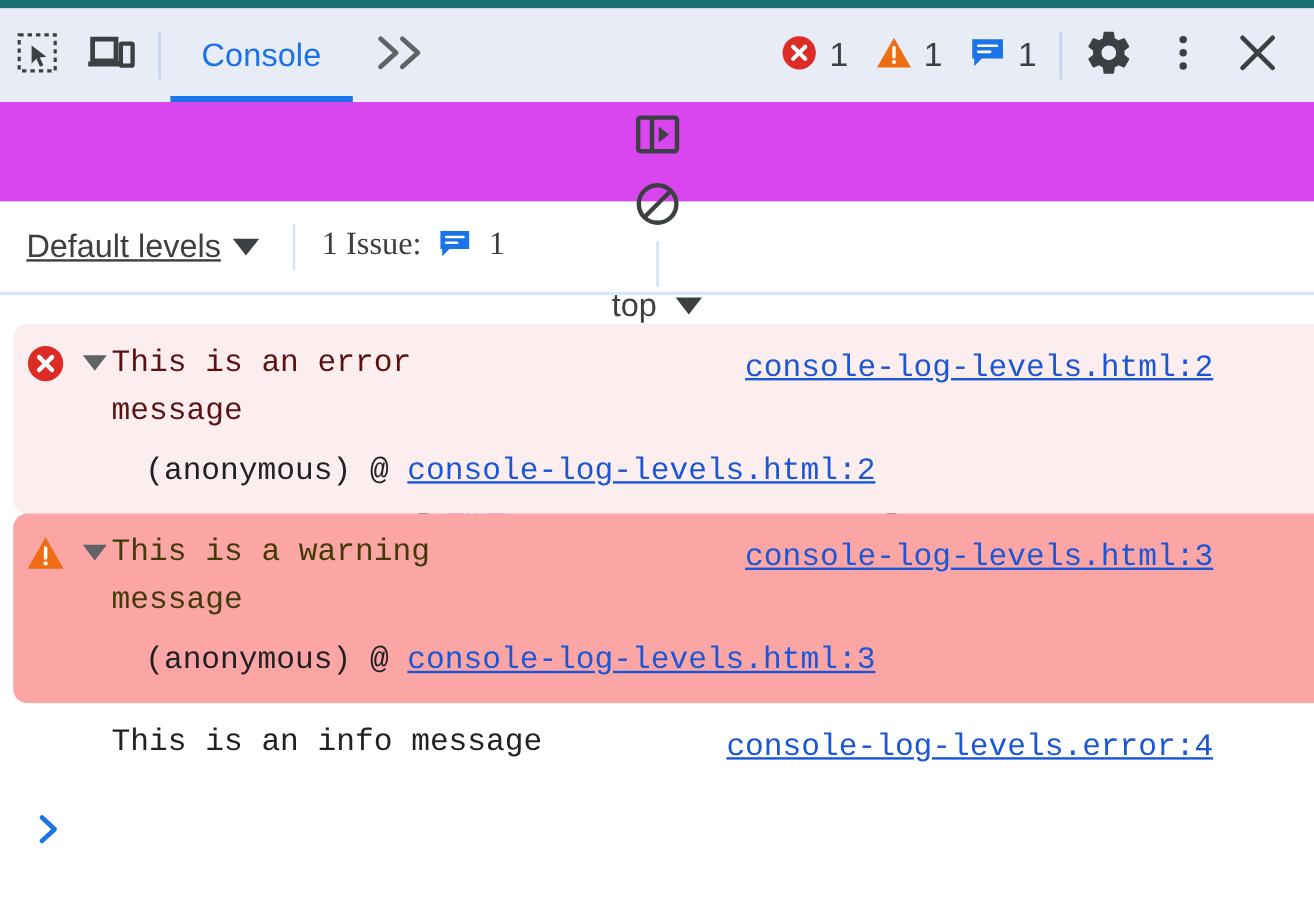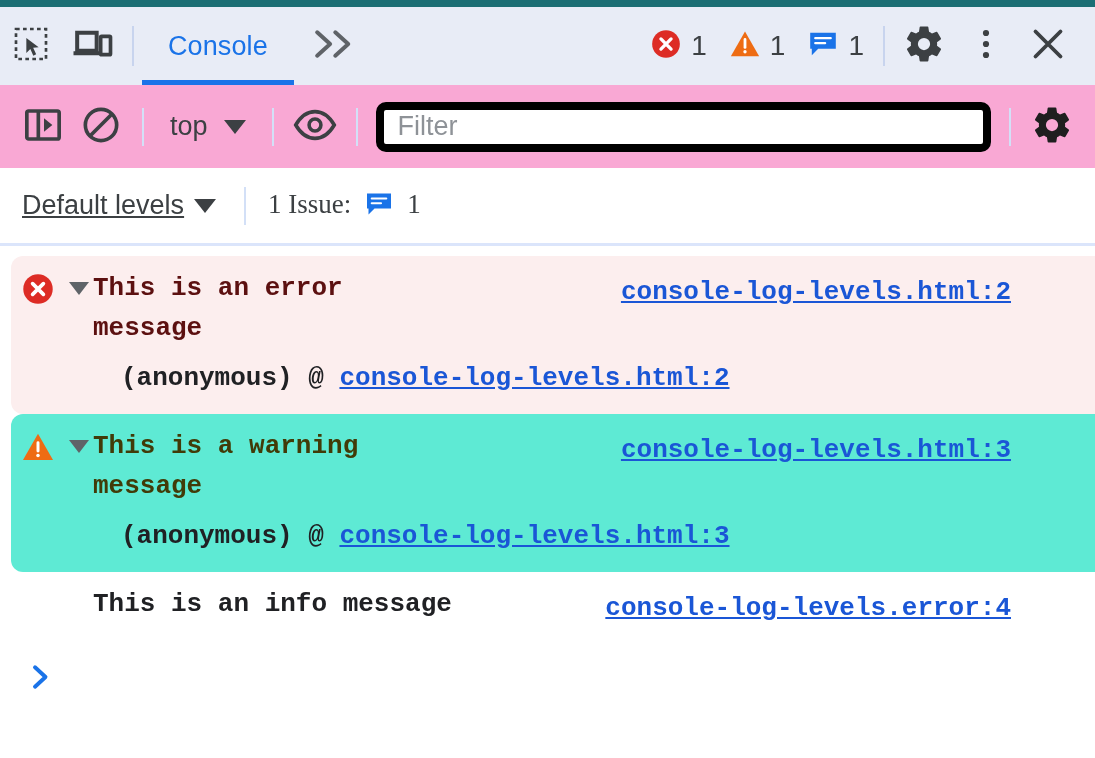"top" .filterbar { background: #f9a8d4 -> #d946ef; flex-direction: none -> column }
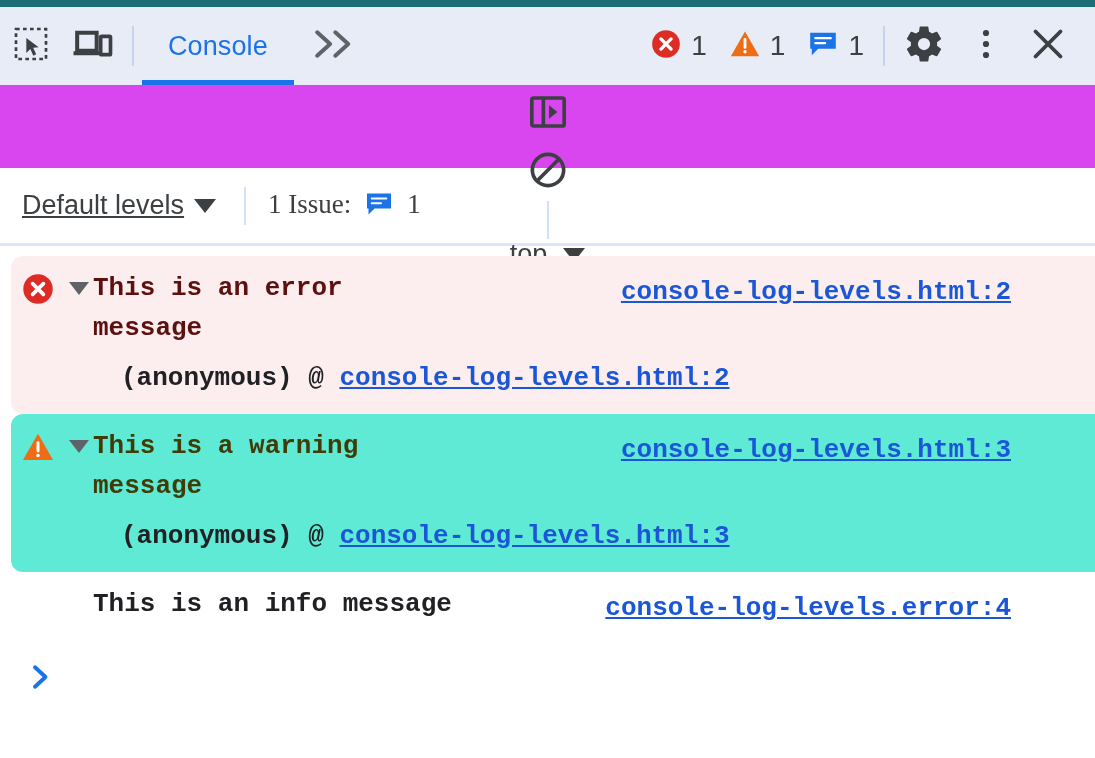"This is an error message" .console-area { font-weight: bold -> none; padding-top: 10px -> 24px }
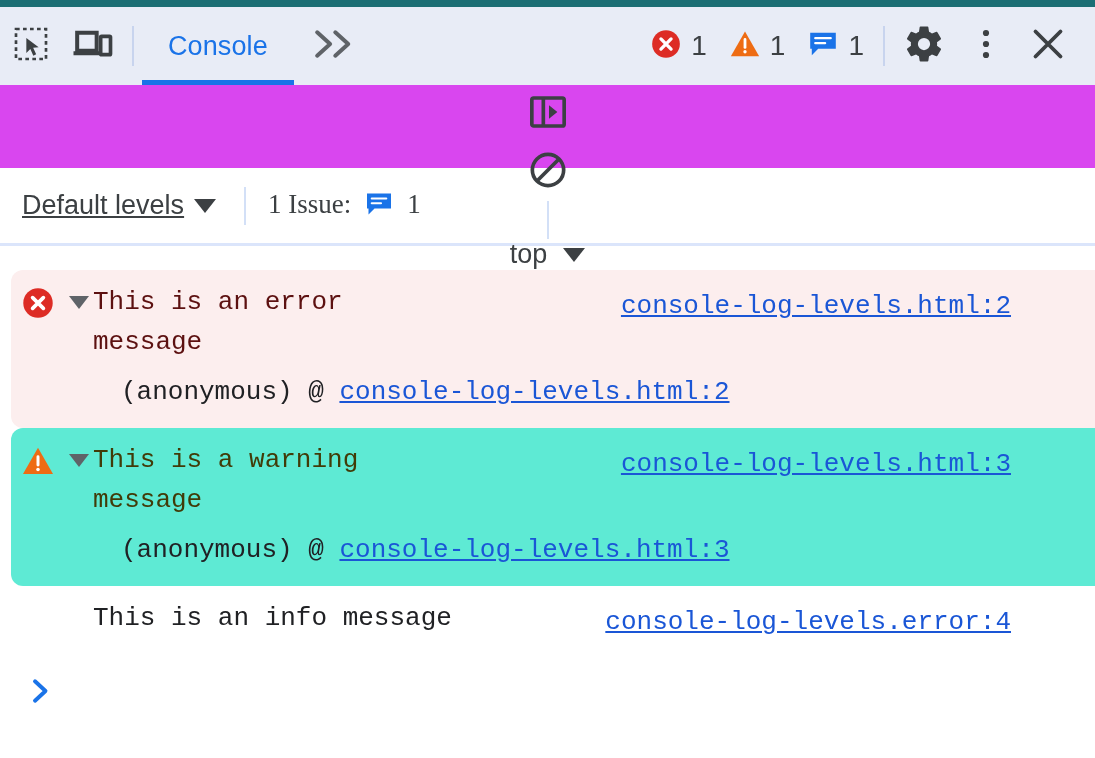"This is a warning message" .msg-warning { background: #5eead4 -> #fca5a5 }
